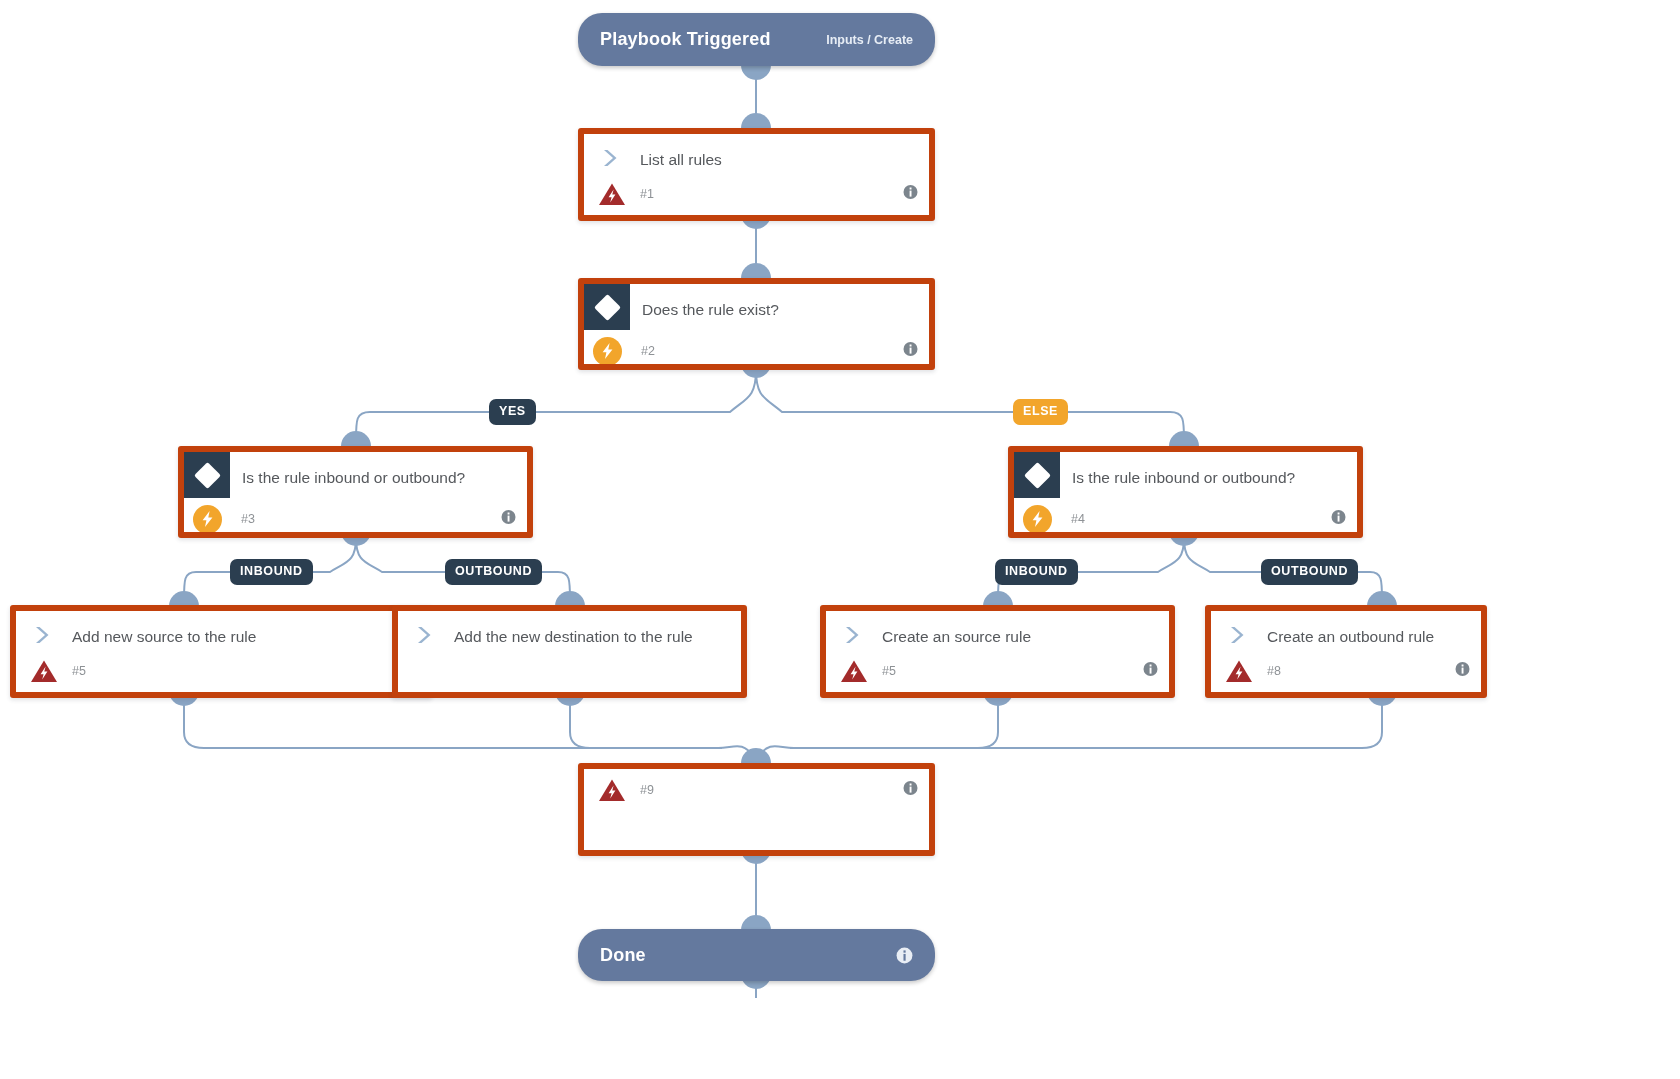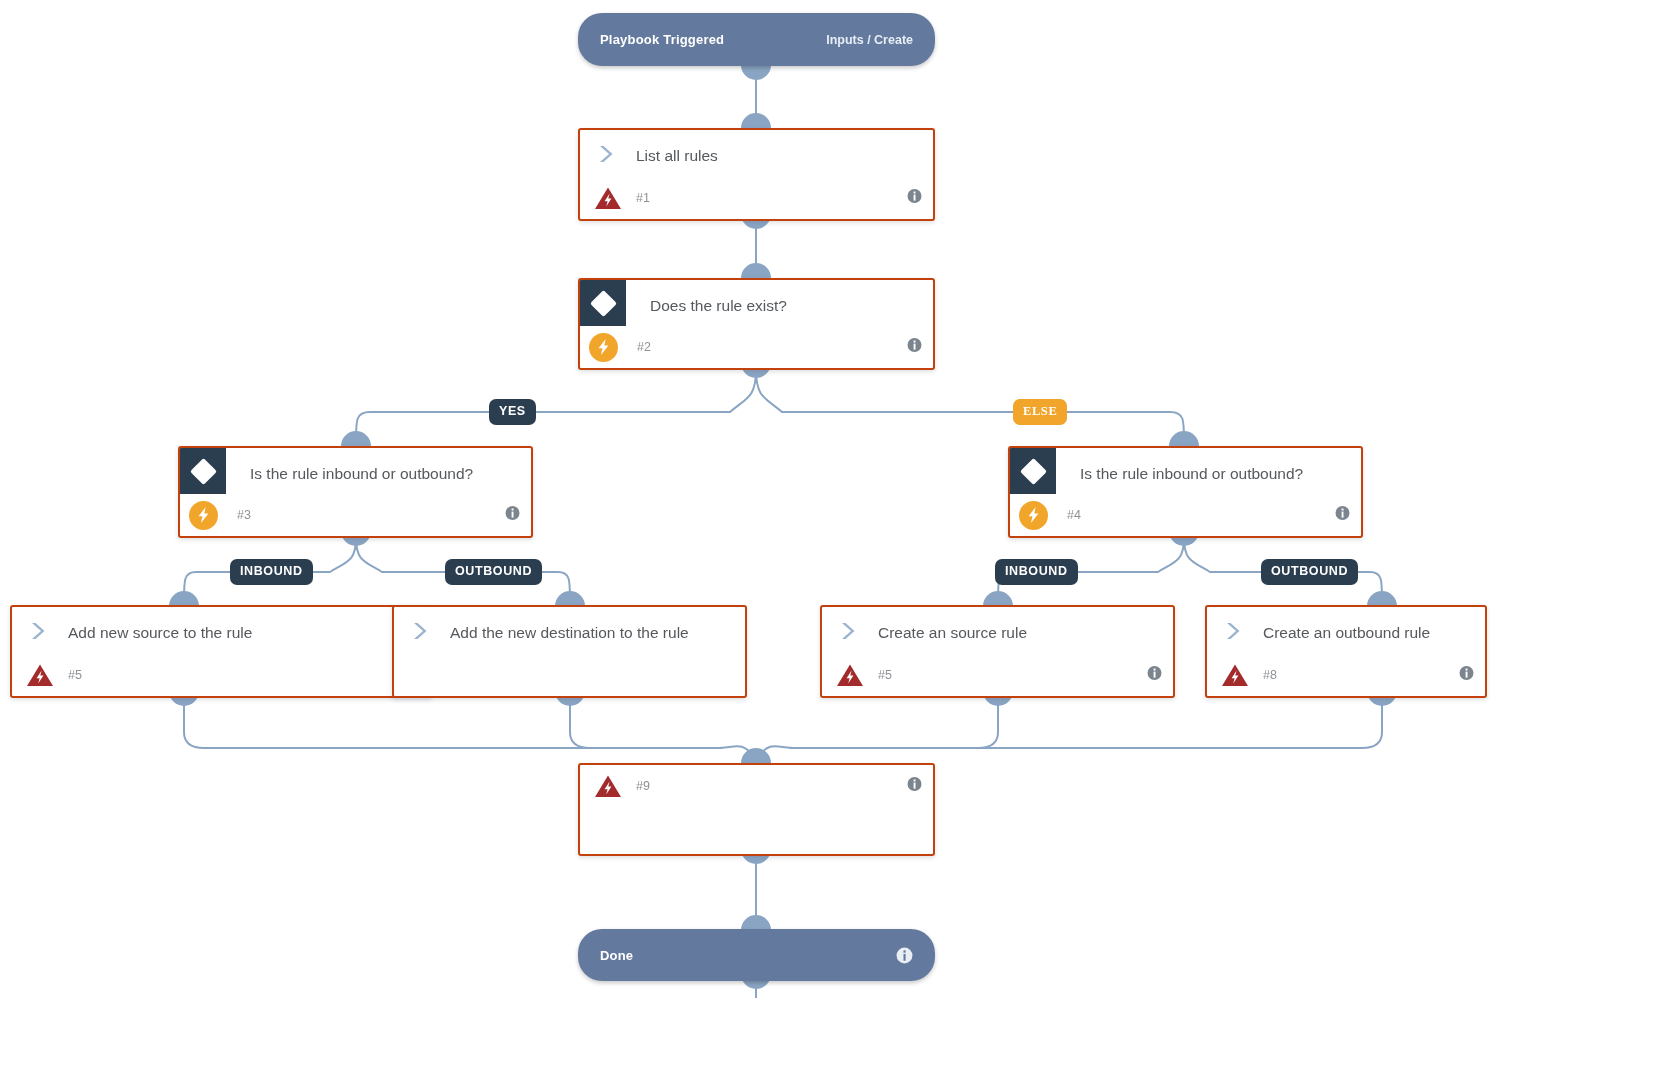"Playbook Triggered" .pill .pill-title { font-size: 13px -> 18px }
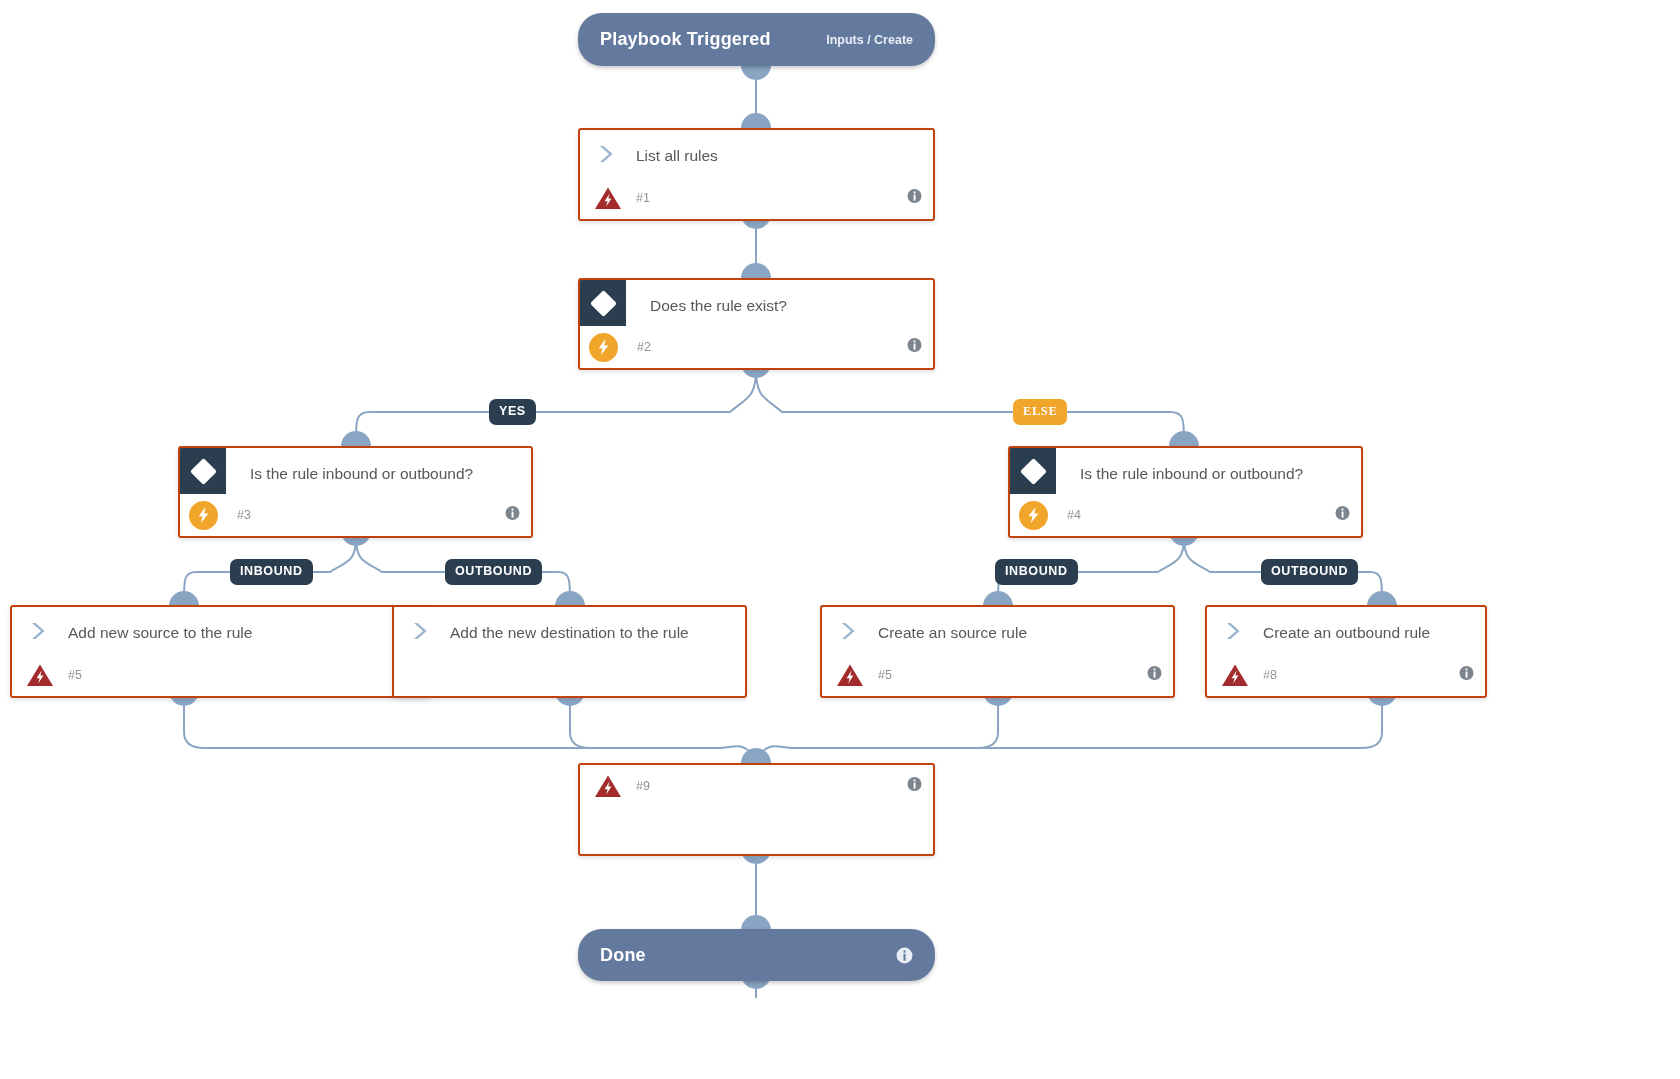"List all rules" .card { border: 2px solid #c2410c -> 6px solid #c2410c }
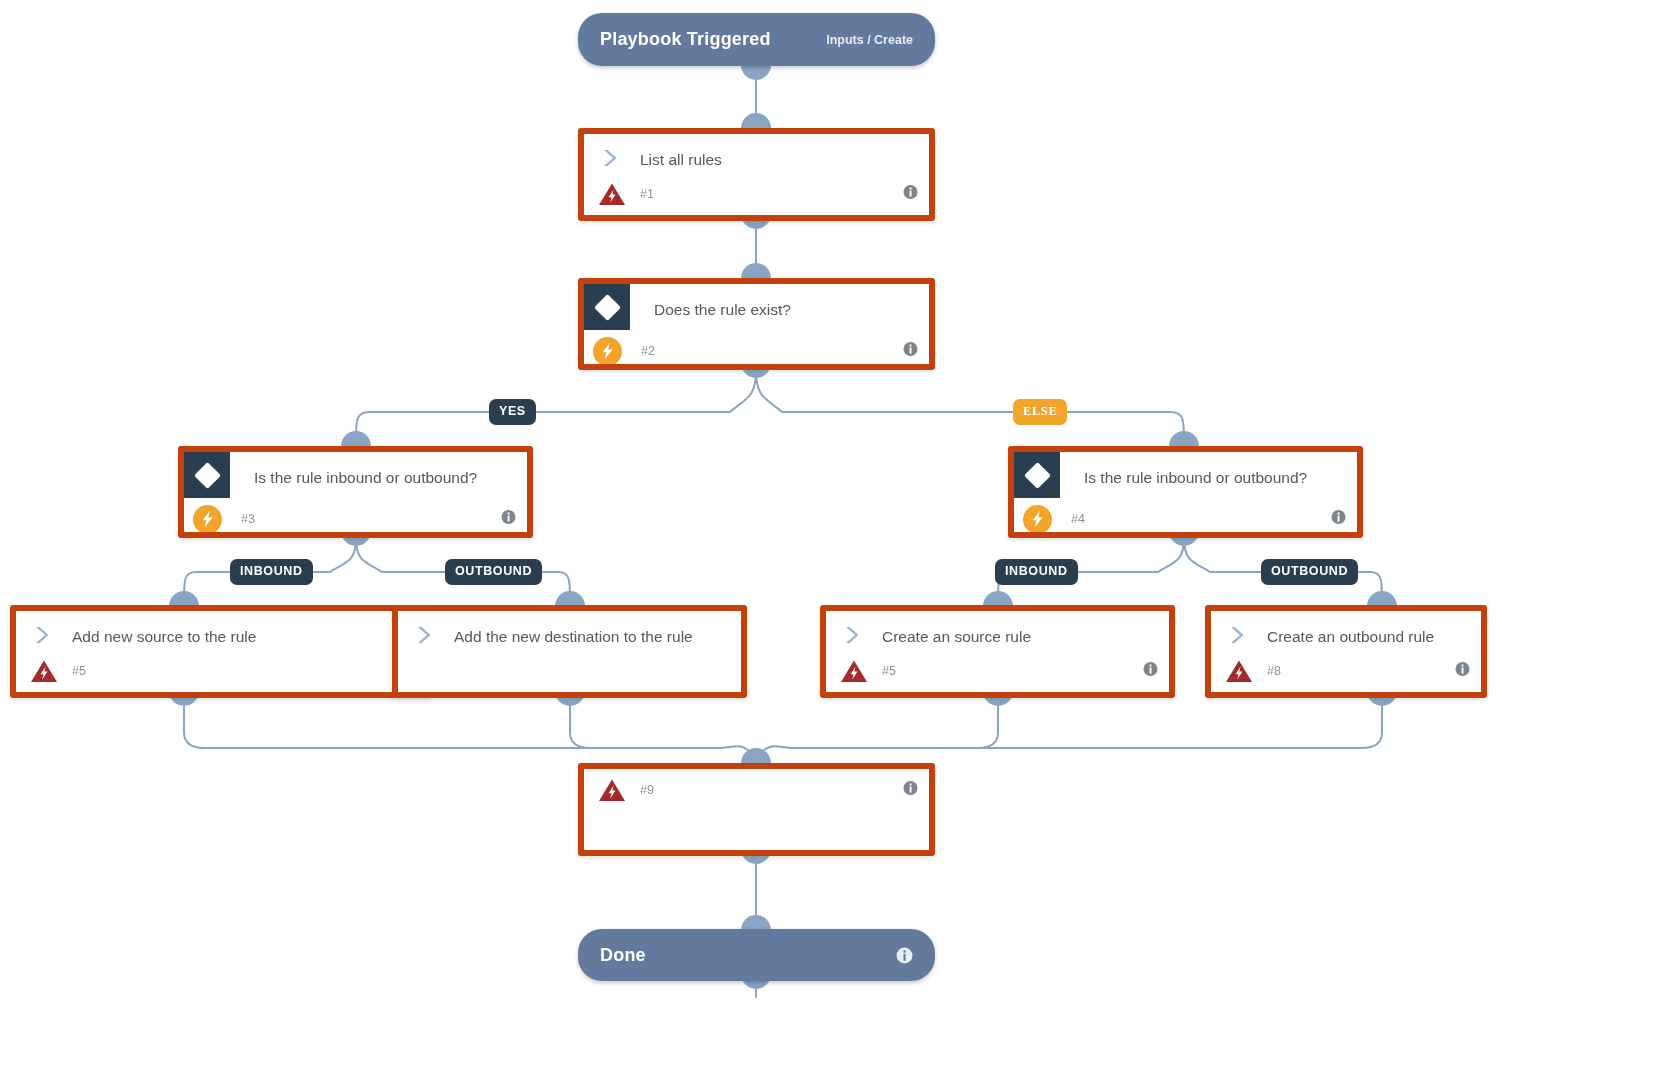"Does the rule exist?" .cond .card-title { padding-left: 24px -> 12px }
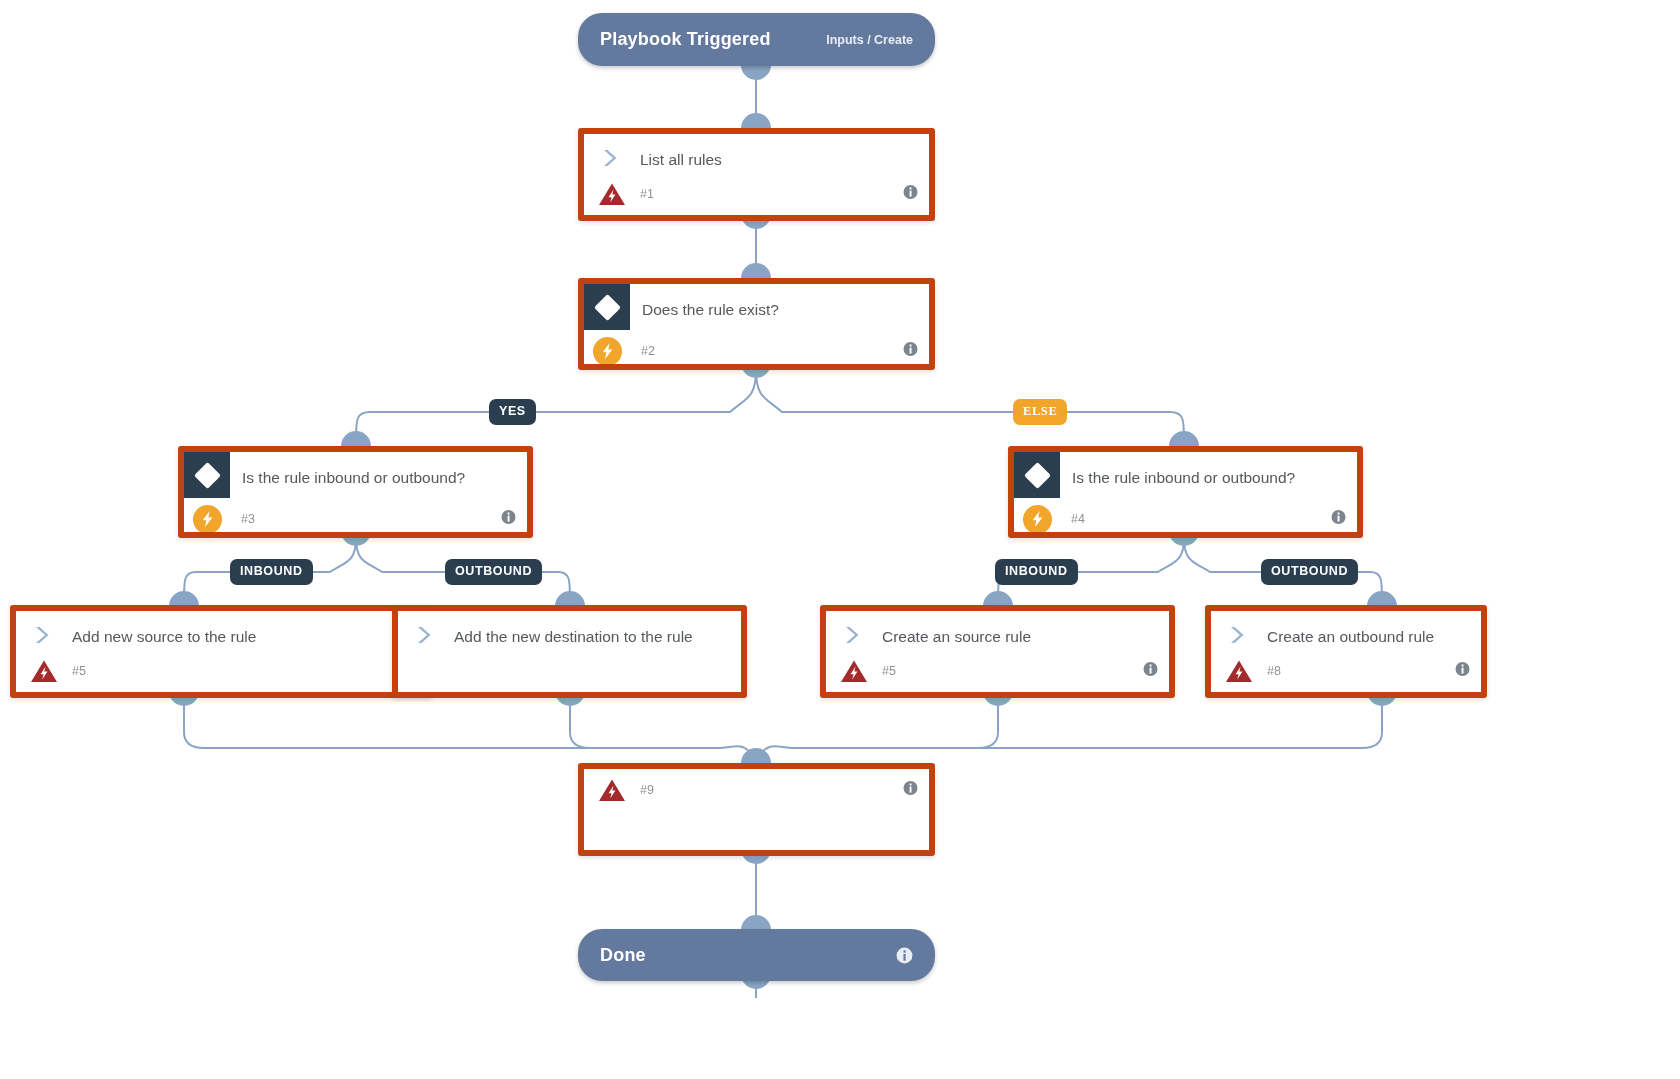"ELSE" .blabel.amber { font-family: Liberation Serif, serif -> none }
